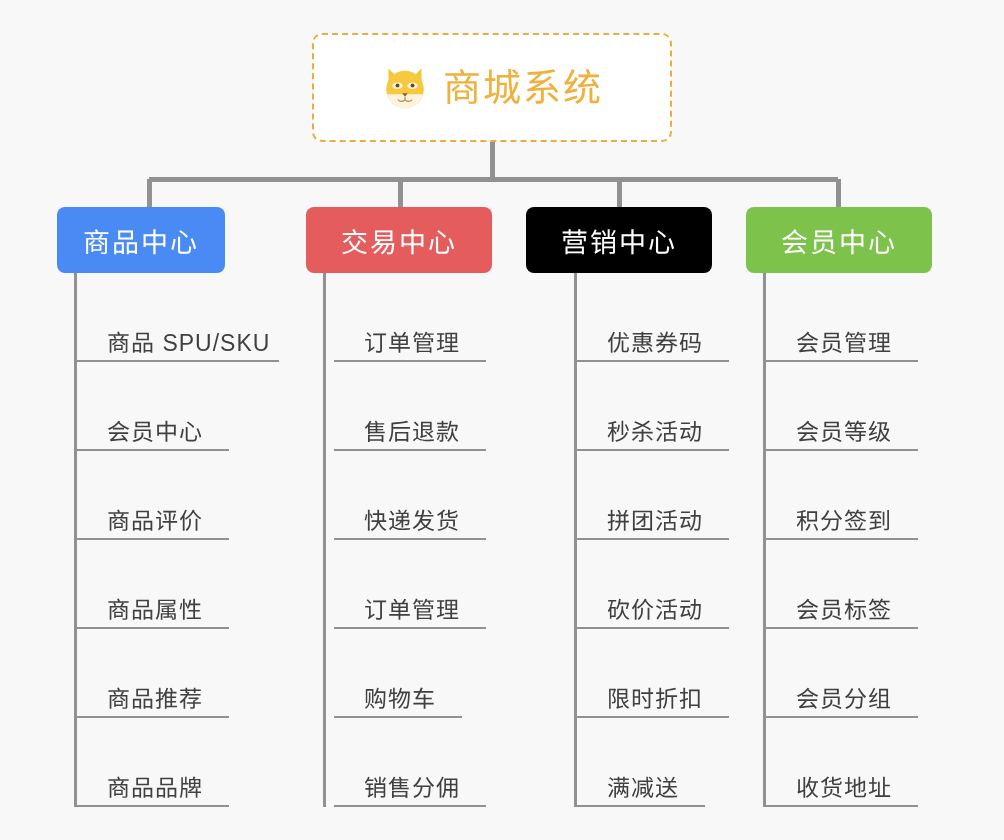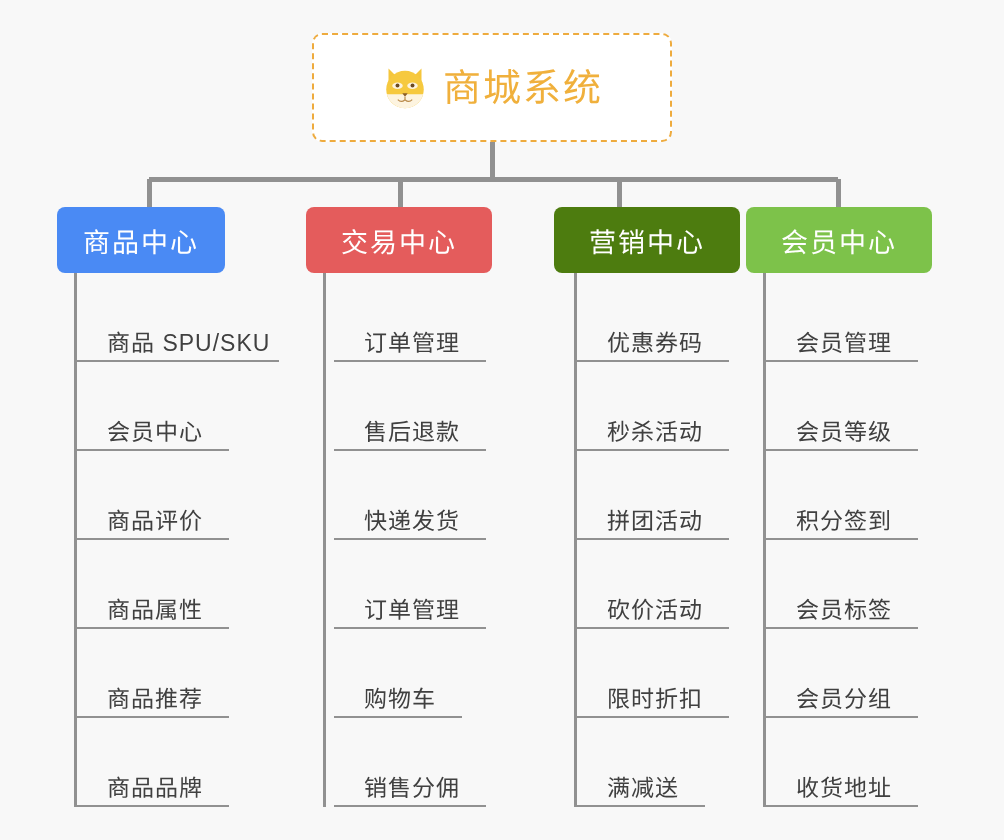"营销中心" div.cat-box { background: #4d7c0f -> #000000; margin-left: 28px -> none }
